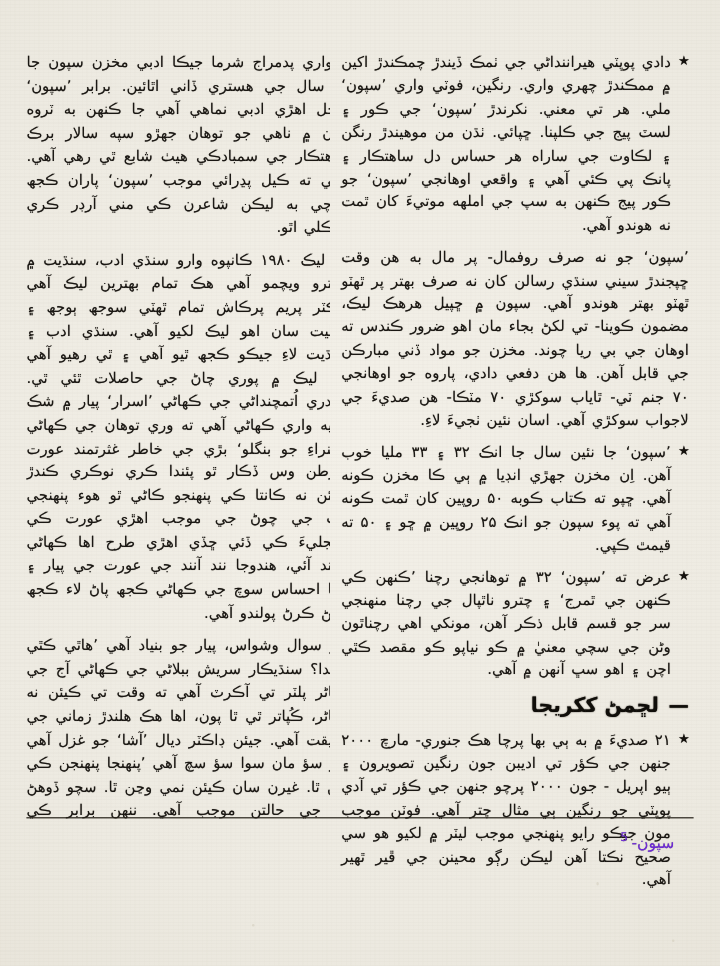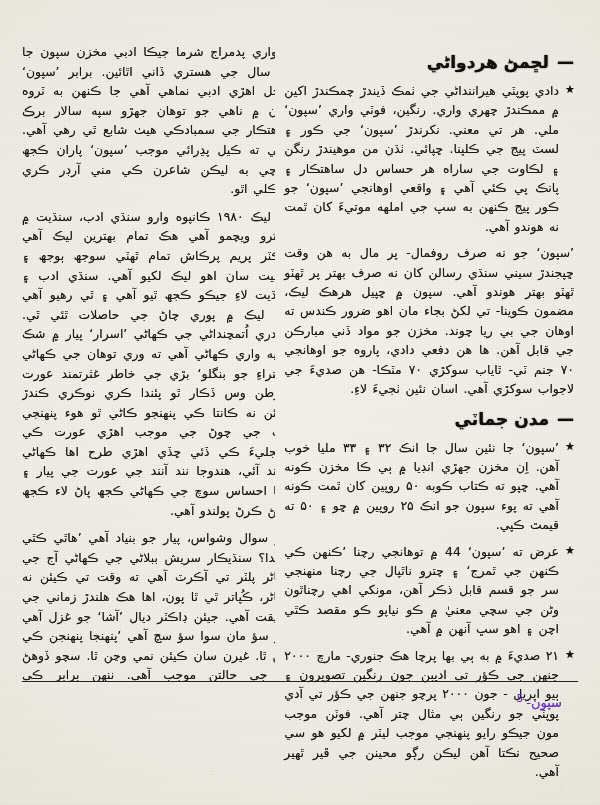"—لڇمڻ هردواڻي" div.heading { html: <div> <span>—</span><span>لڇمڻ هردواڻي</span> </div> -> none }
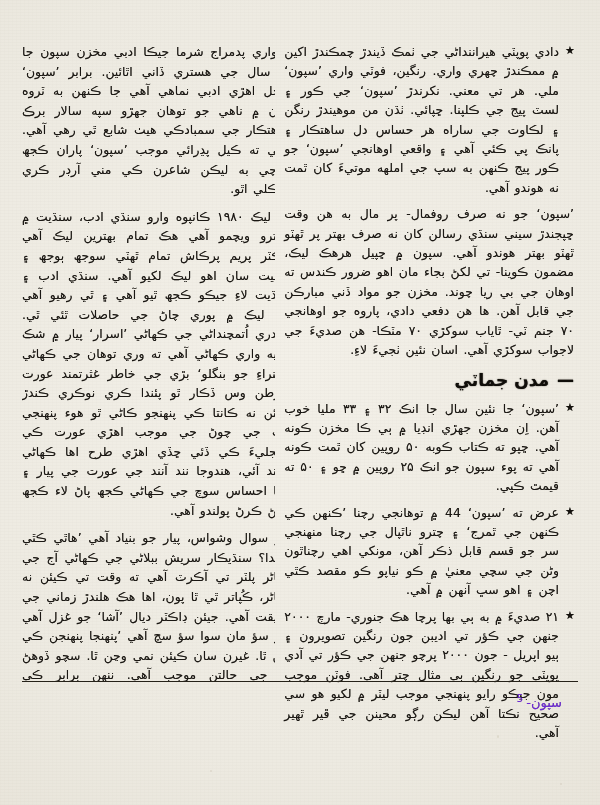"—مدن جماٽي" div.heading { html: <div> <span>—</span><span>مدن جماٽي</span> </div> -> none }
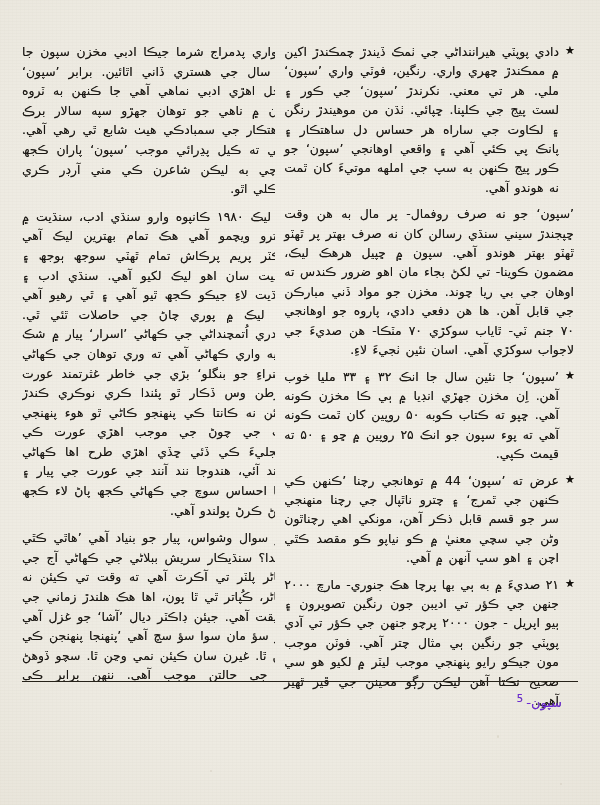"عرض ته ’سپون‘ 44 ۾" span { text: 44 -> ۳۲ }
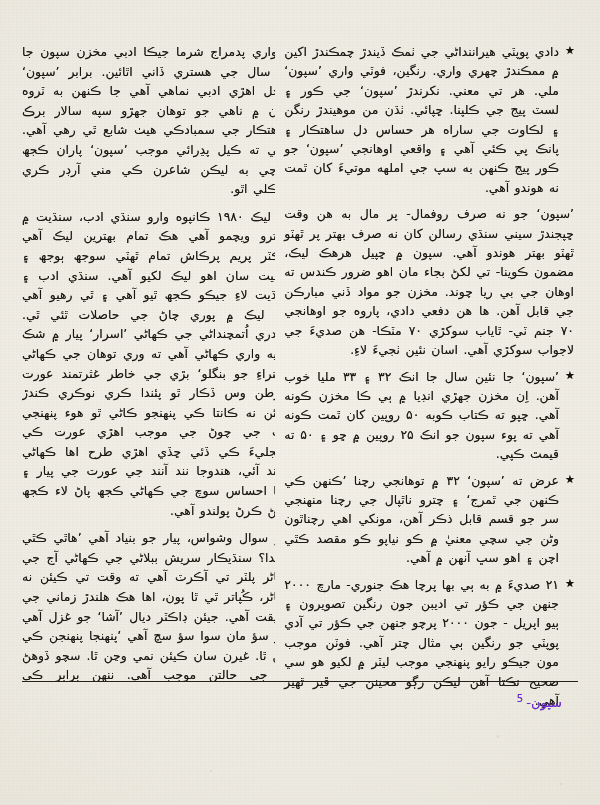"—لڇمڻ ككريجا" div.heading { html: none -> <div> <span>—</span><span>لڇمڻ ككريجا</span> </div> }
